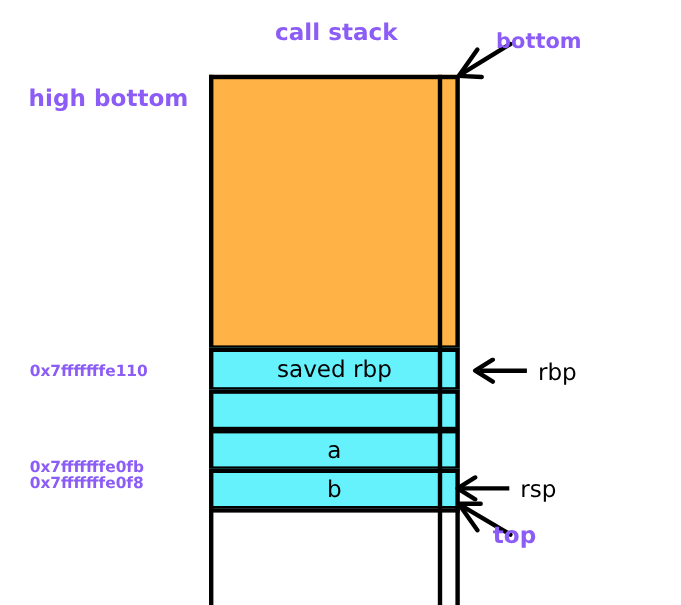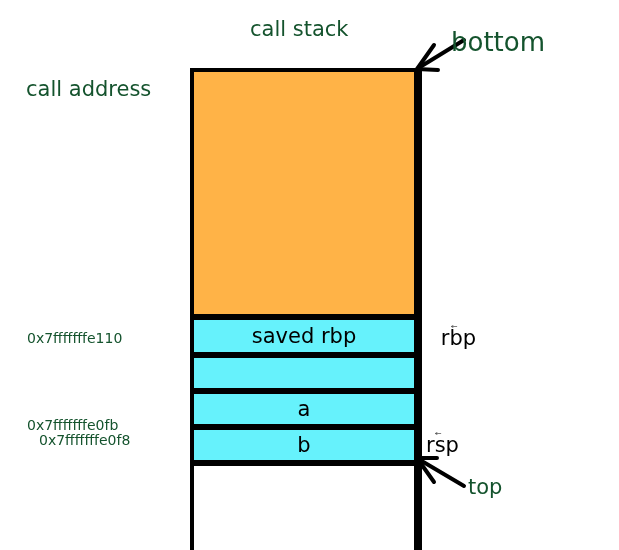"call stack" .txt { color: #14532d -> #8b5cf6; font-weight: none -> bold }
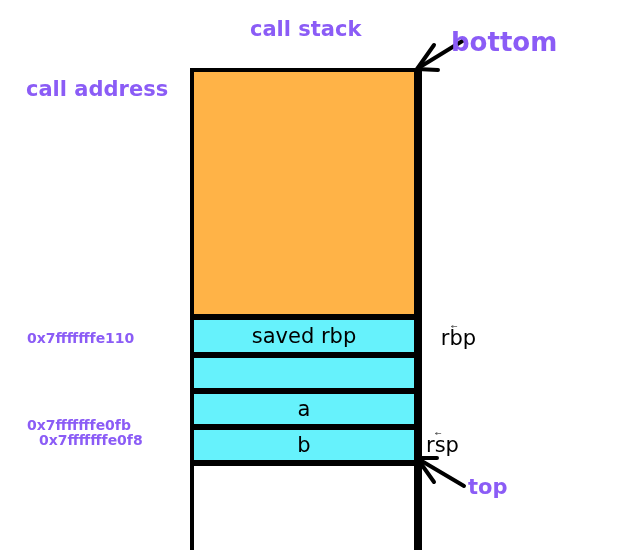"bottom" #label-bottom { font-size: 26px -> 19px }
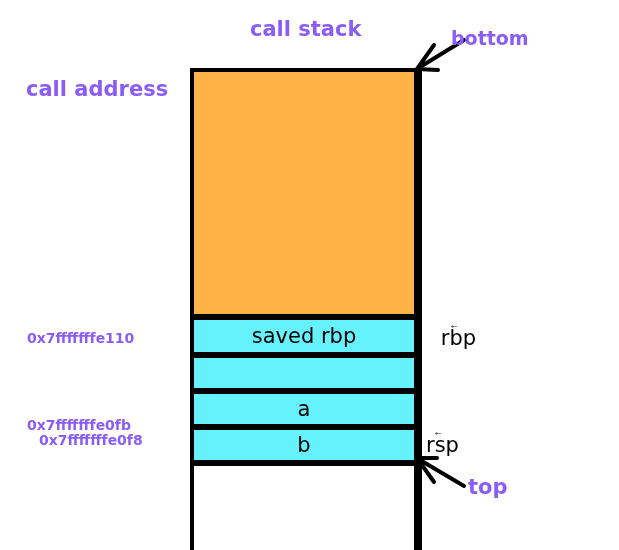"call address" div.txt { text: call address -> high bottom }
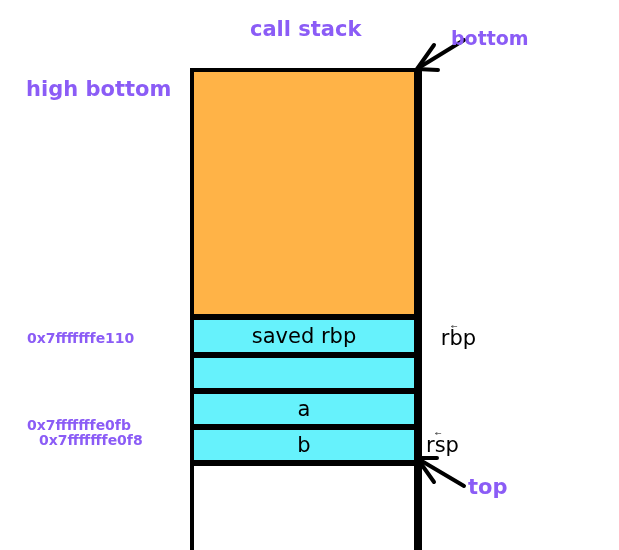"saved rbp" #stack-column { width: 232px -> 212px }
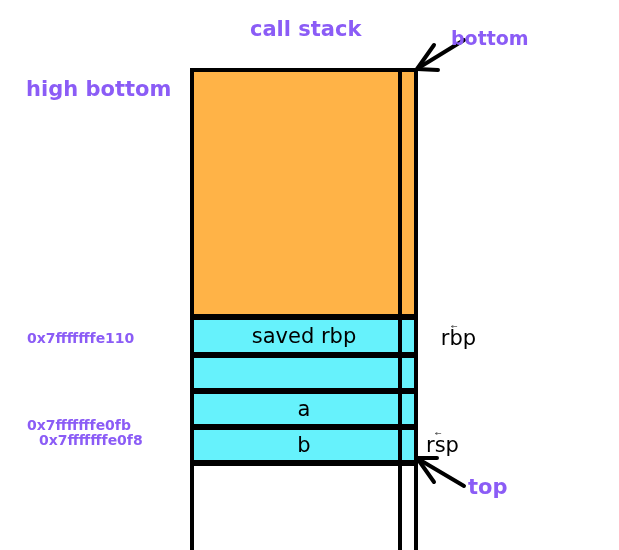"rbp" .reg-arrow { align-items: center -> flex-end; flex-direction: column -> none }
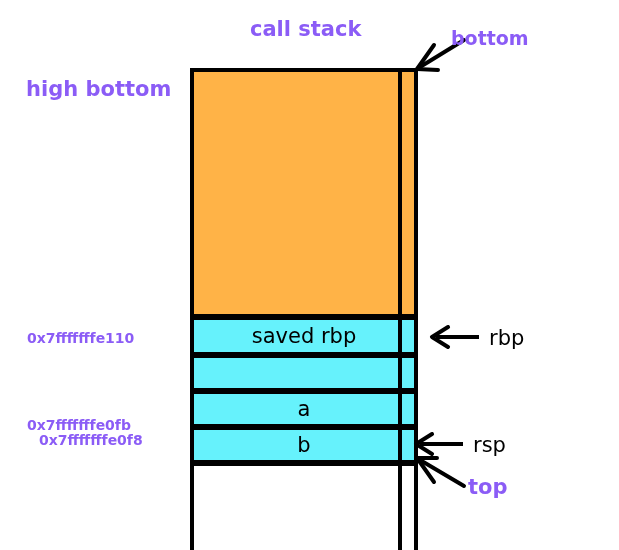"0x7fffffffe0f8" #addr-b { margin-left: 12px -> none }
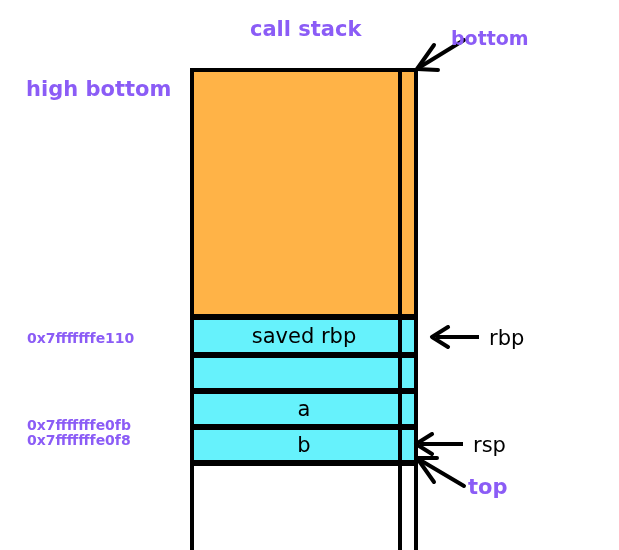"top" #label-top { left: 468px -> 448px }
